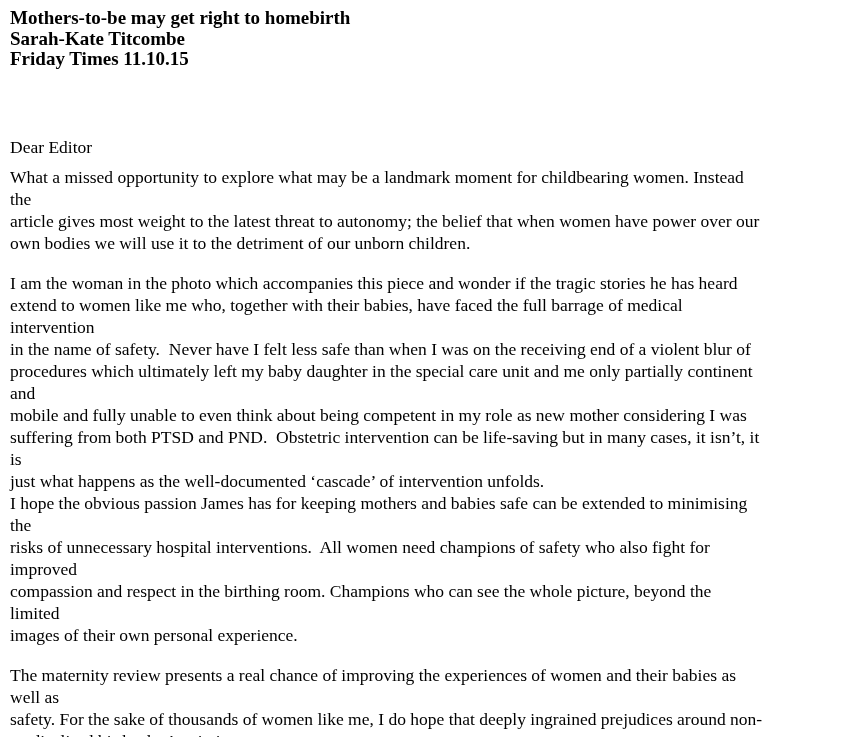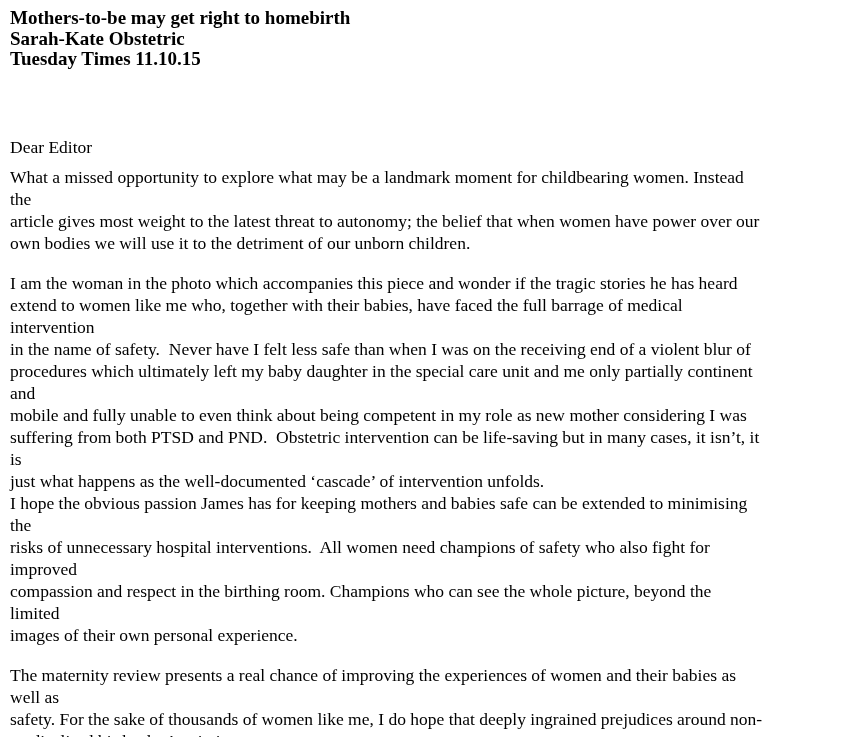"Sarah-Kate Obstetric" div.hline { text: Obstetric -> Titcombe }
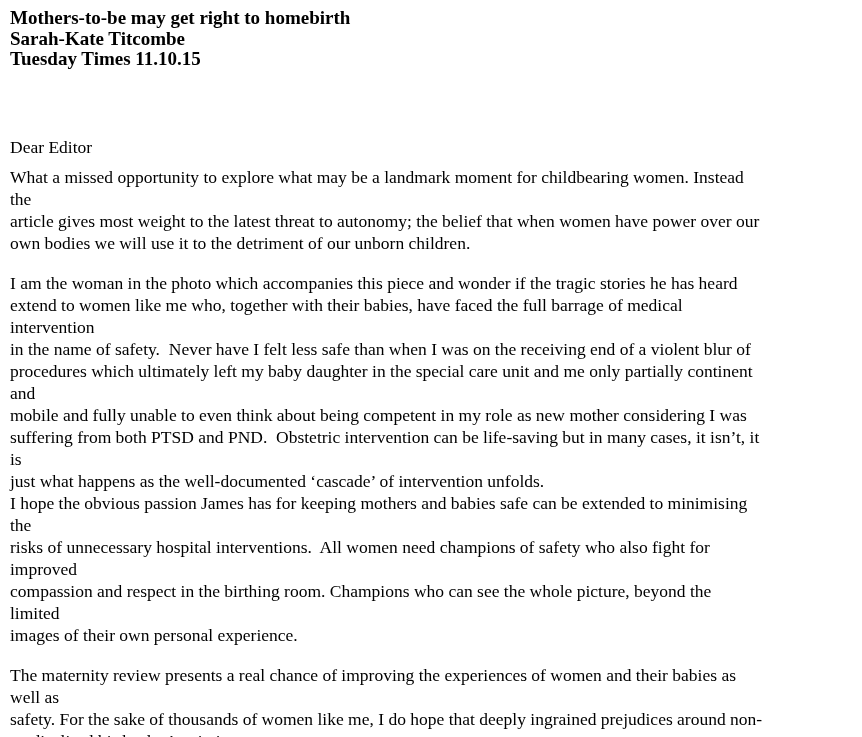"Tuesday Times 11.10.15" div.hline { text: Tuesday -> Friday }
